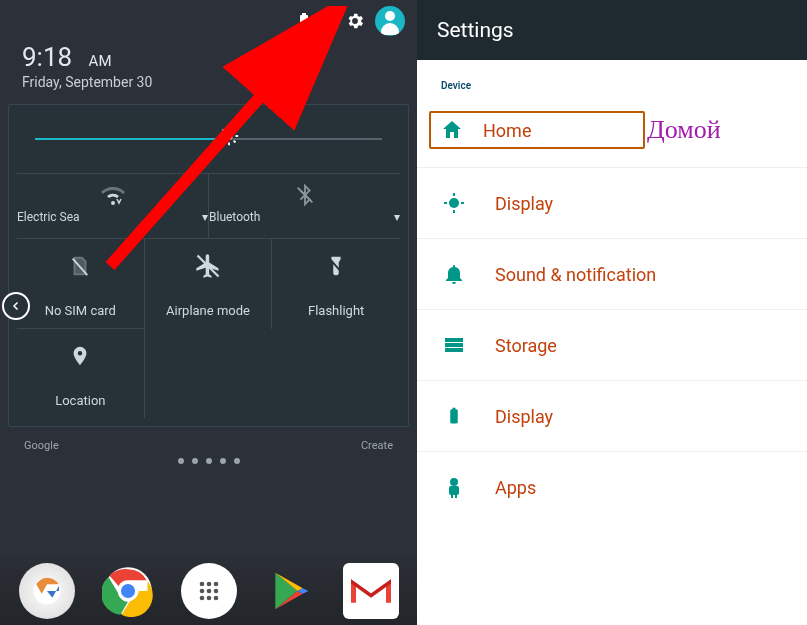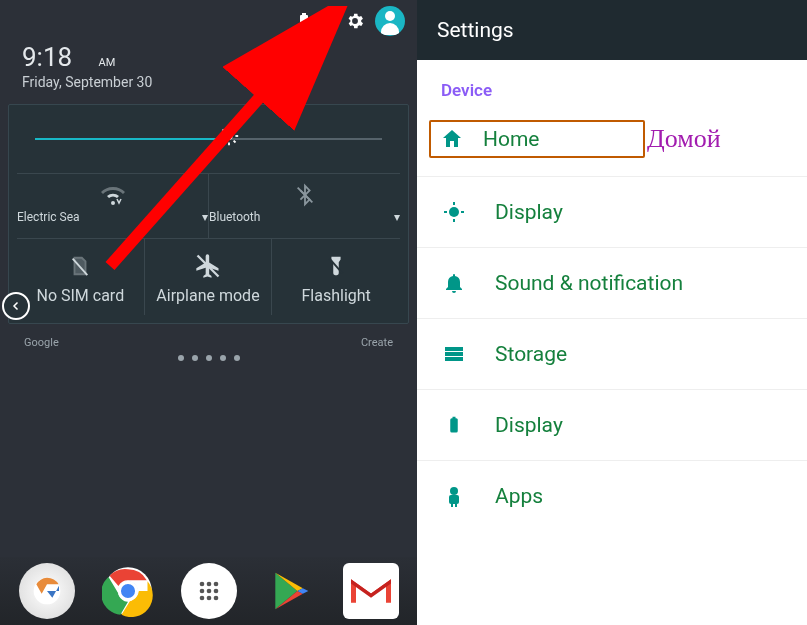"AM" .datetime .ampm { font-size: 11px -> 15px; margin-left: 20px -> 10px }
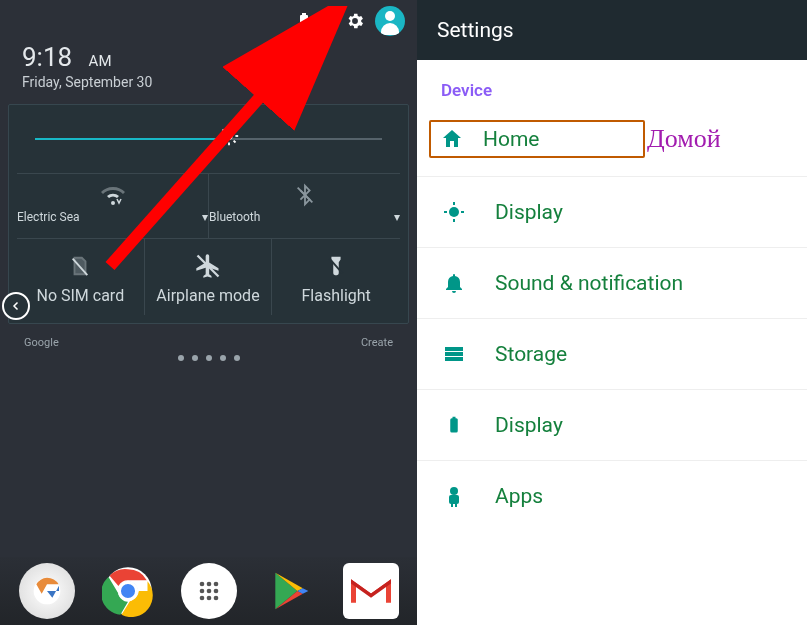"Device" .section-label { color: #8b5cf6 -> #0c4a6e; font-size: 17px -> 10px }
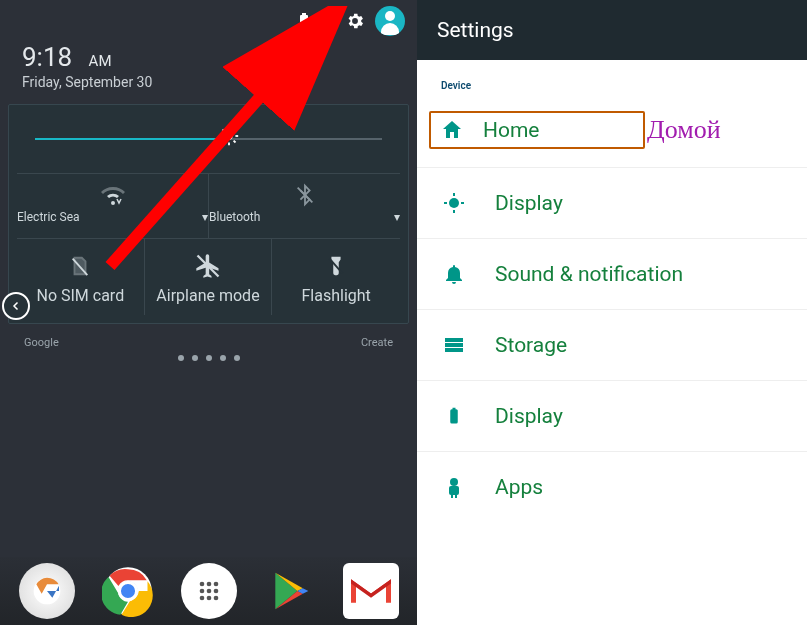"Home" .setting { color: #15803d -> #c2410c; font-size: 21px -> 18px }
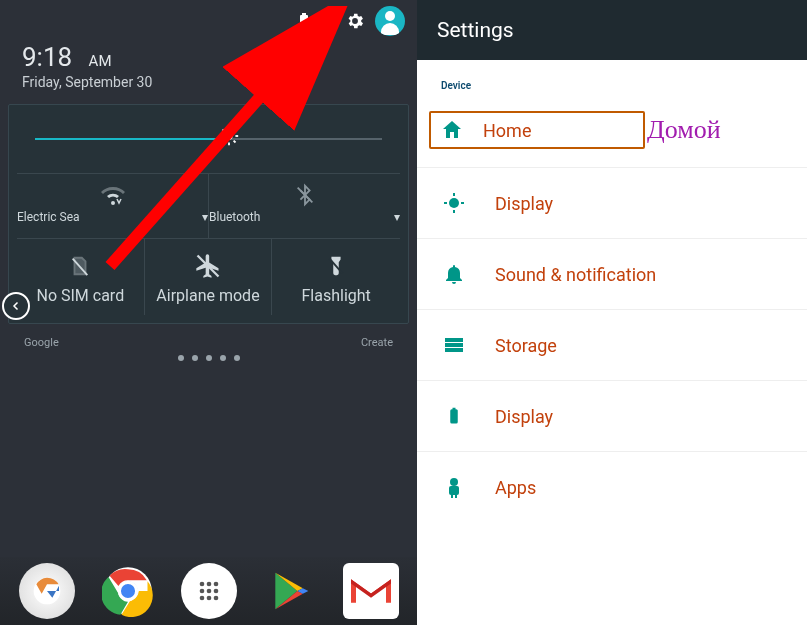"No SIM card" .toggle .lbl { font-size: 16px -> 13px; margin-top: 3px -> 20px }
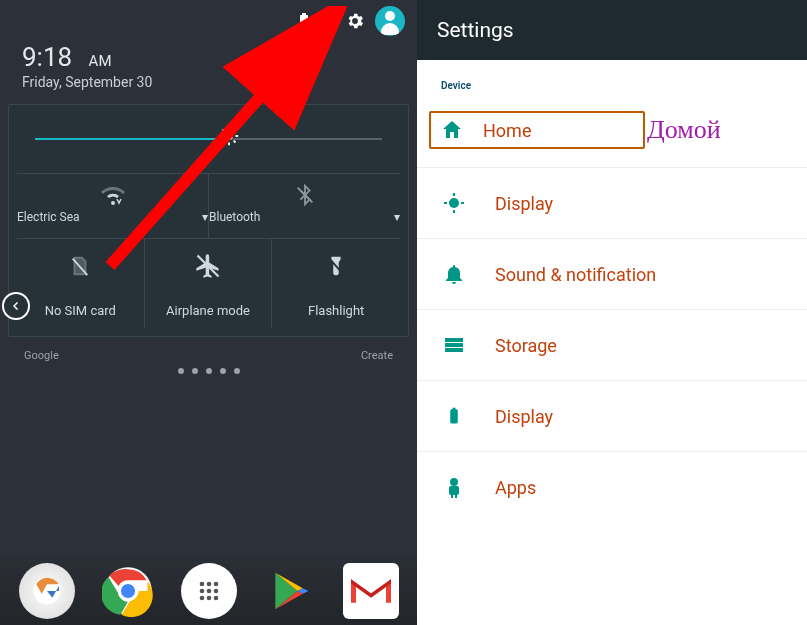"Location" div.toggle { html: none -> <div> <div> <svg> <path></path> </svg> </div> <div>Location</div> </div> }
